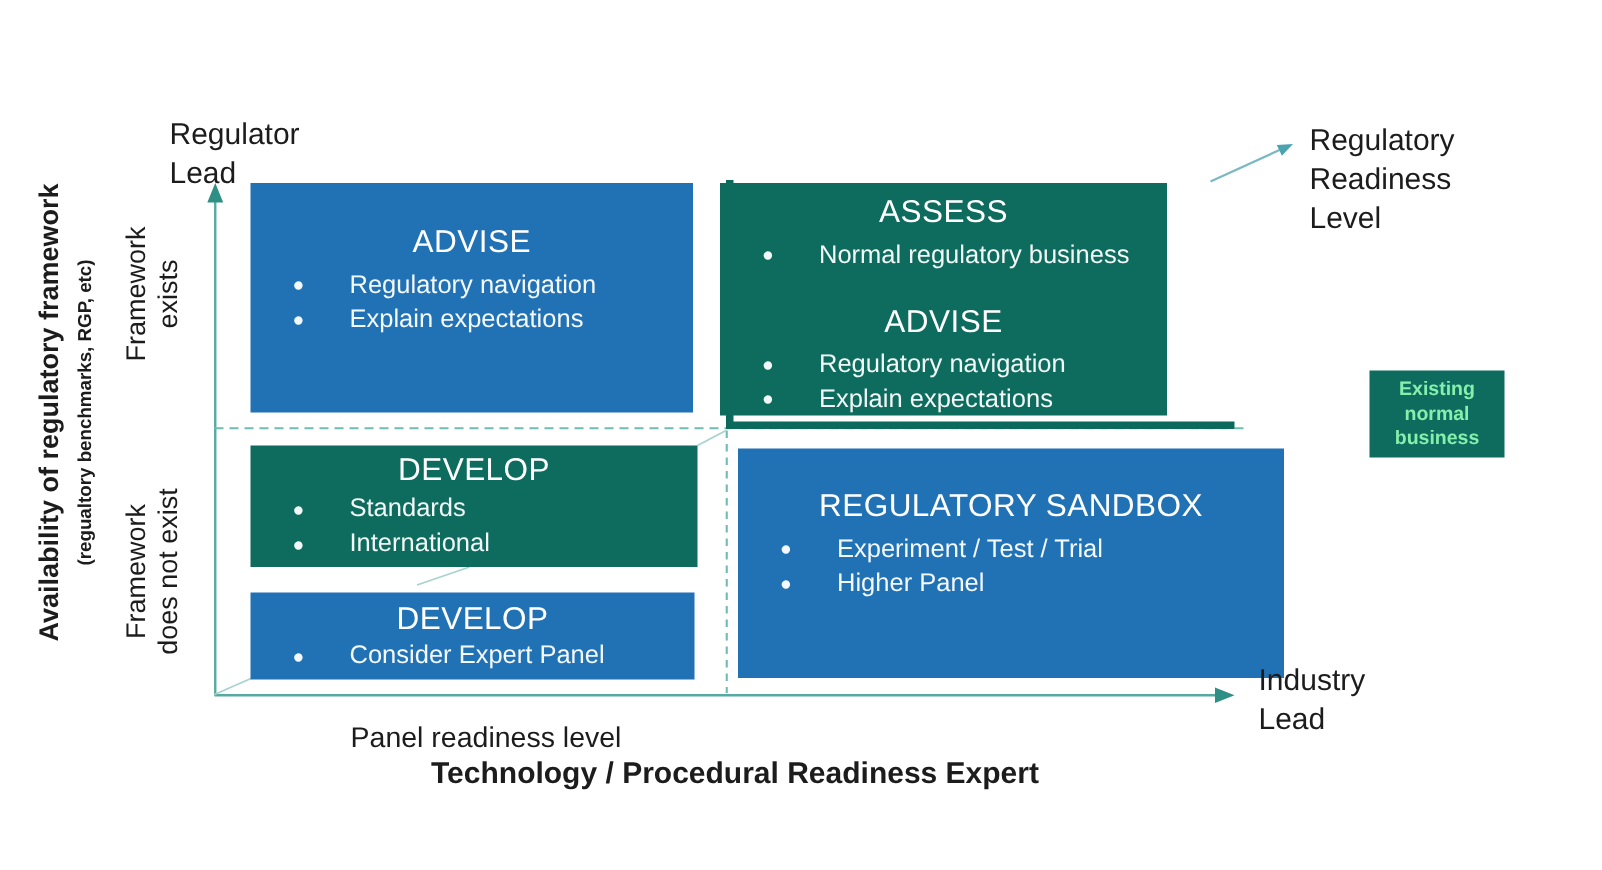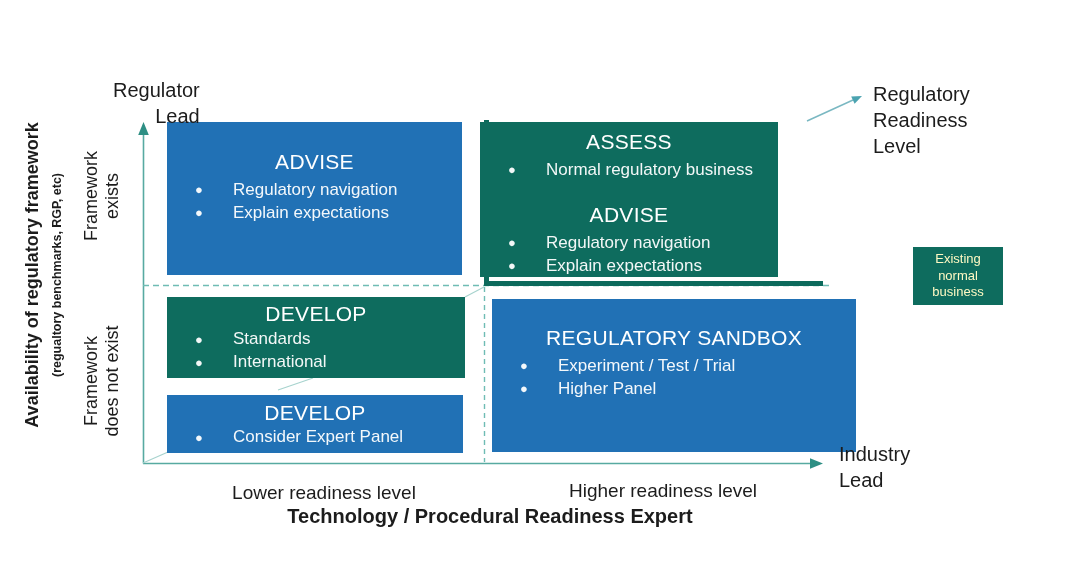"Regulator" div.lbl { text-align: right -> none }
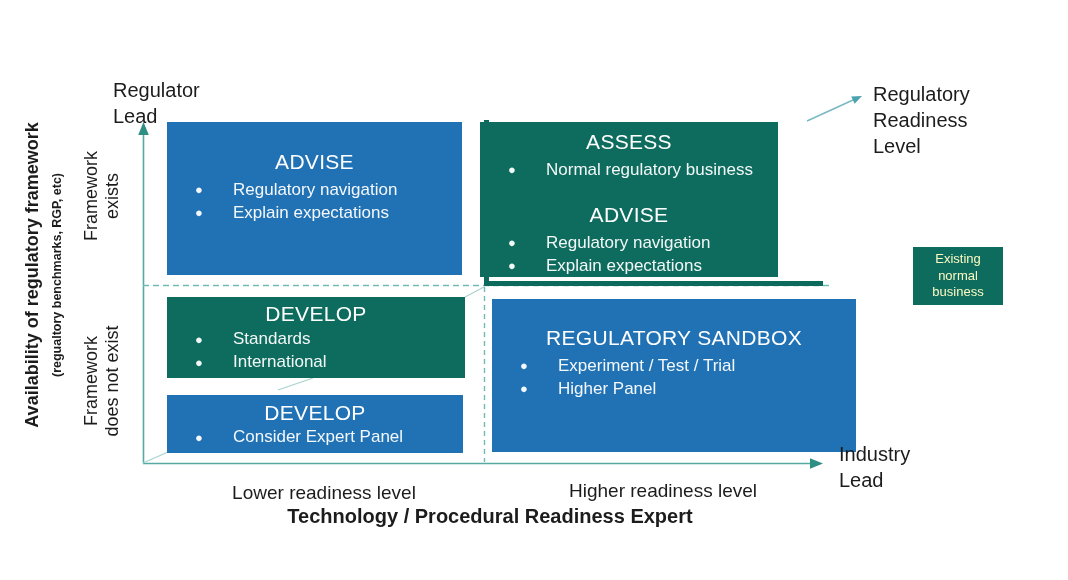"Existing" .legend { color: #fef9c3 -> #86efac; font-weight: none -> bold }
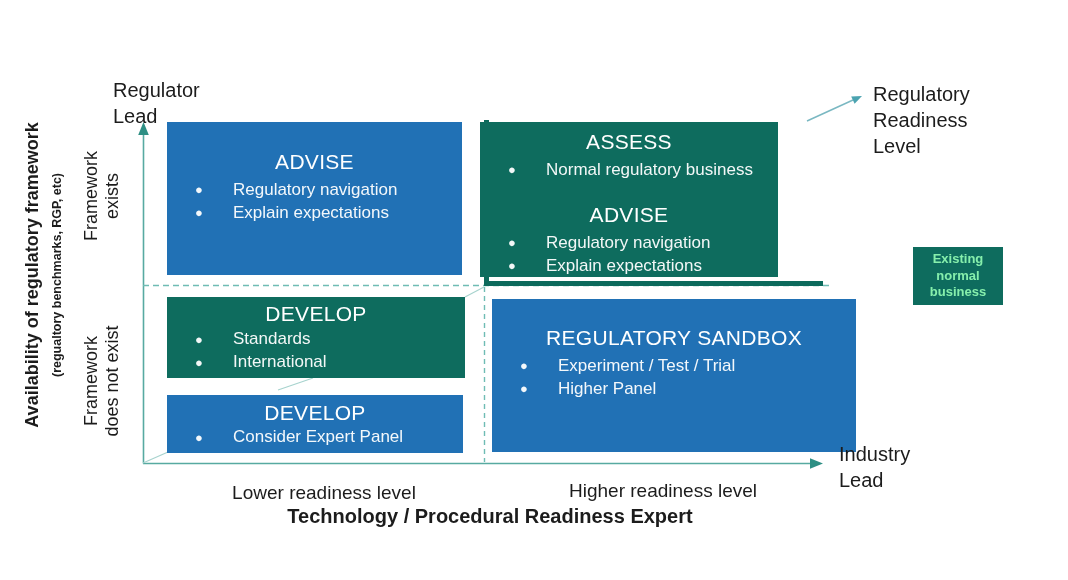"Lower readiness level" div.axis-sub { text: Lower -> Panel }
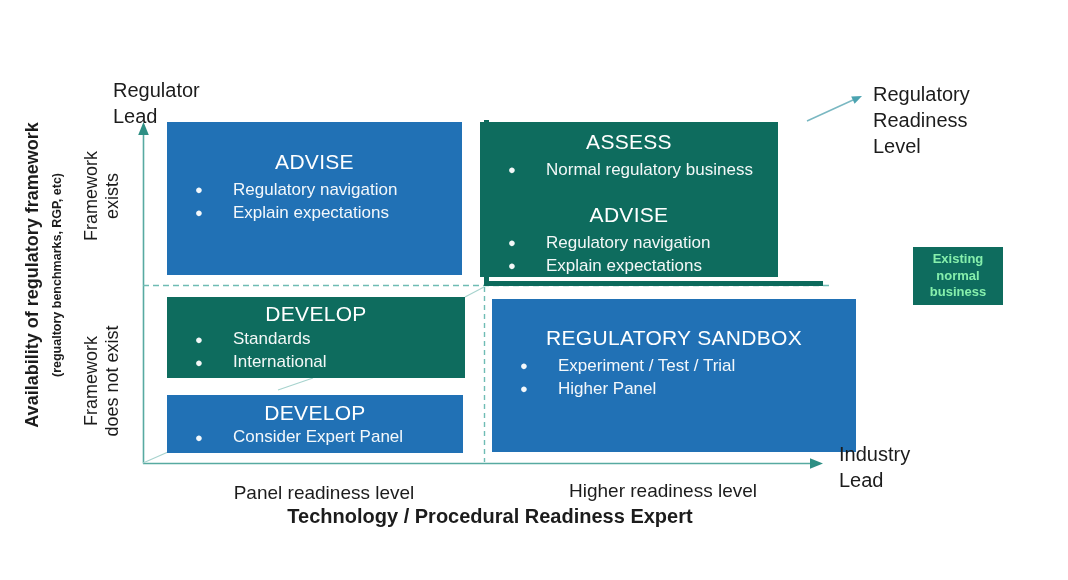"Higher readiness level" div.axis-sub { html: <div>Higher readiness level</div> -> none }
